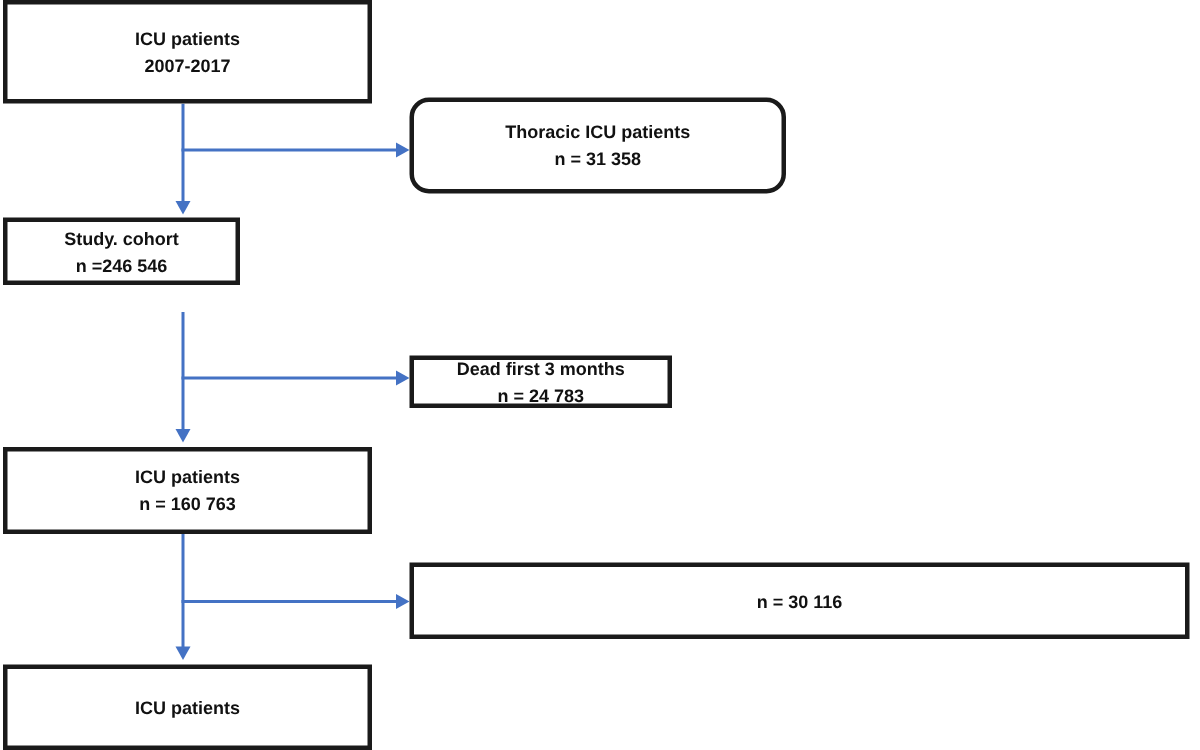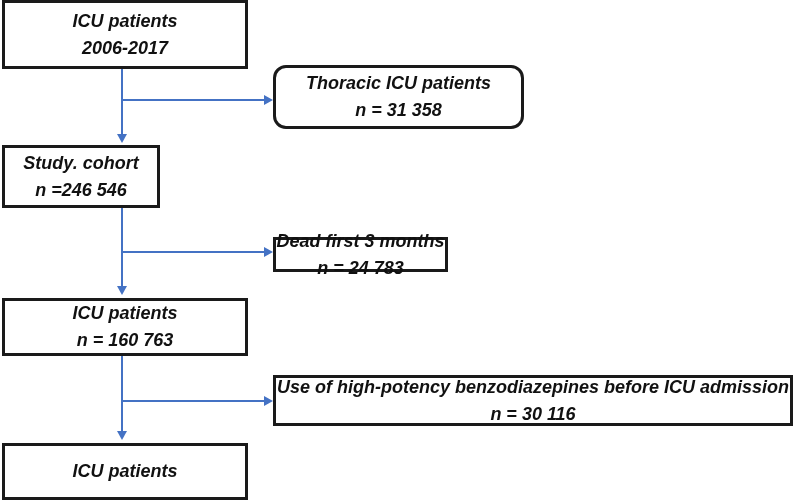"ICU patients" .node { font-size: 18px -> 12px; font-style: italic -> none }
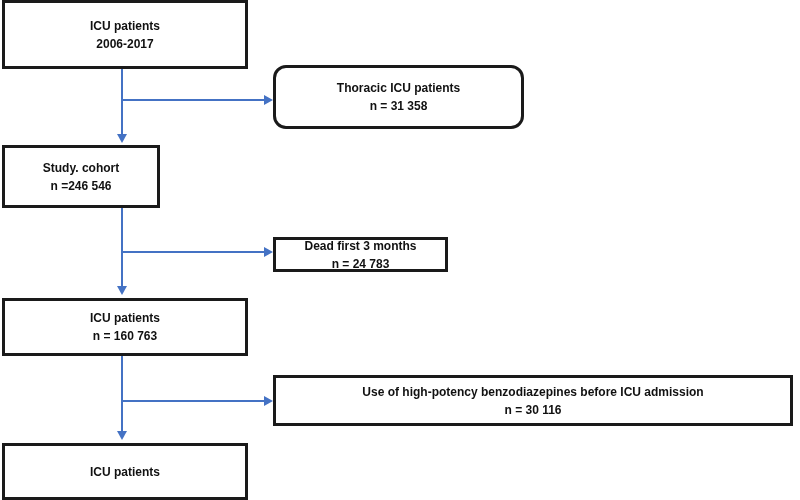"2006-2017" span.line { text: 2006-2017 -> 2007-2017 }
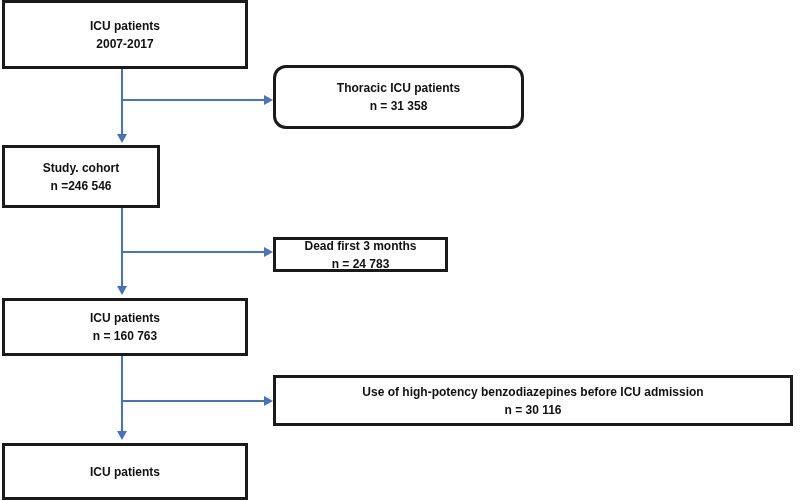"Study. cohort" #node-study-cohort { height: 63px -> 45px }
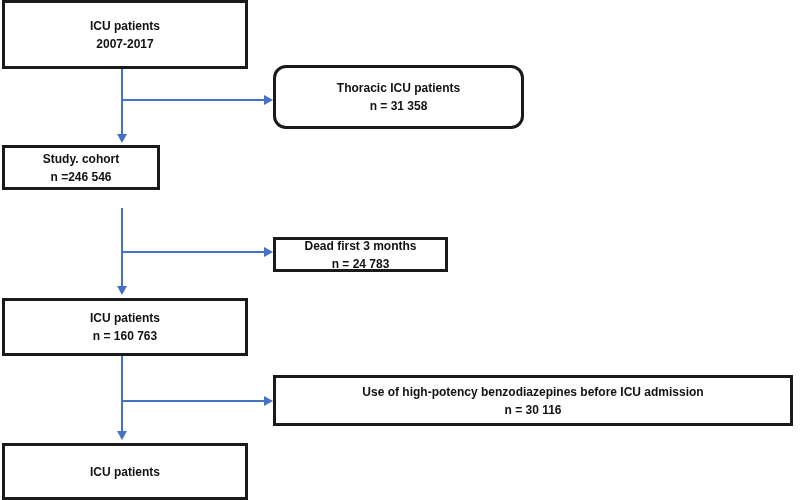"Use of high-potency benzodiazepines" span.line { html: <span>Use of high-potency benzodiazepines before ICU admission</span> -> none }
